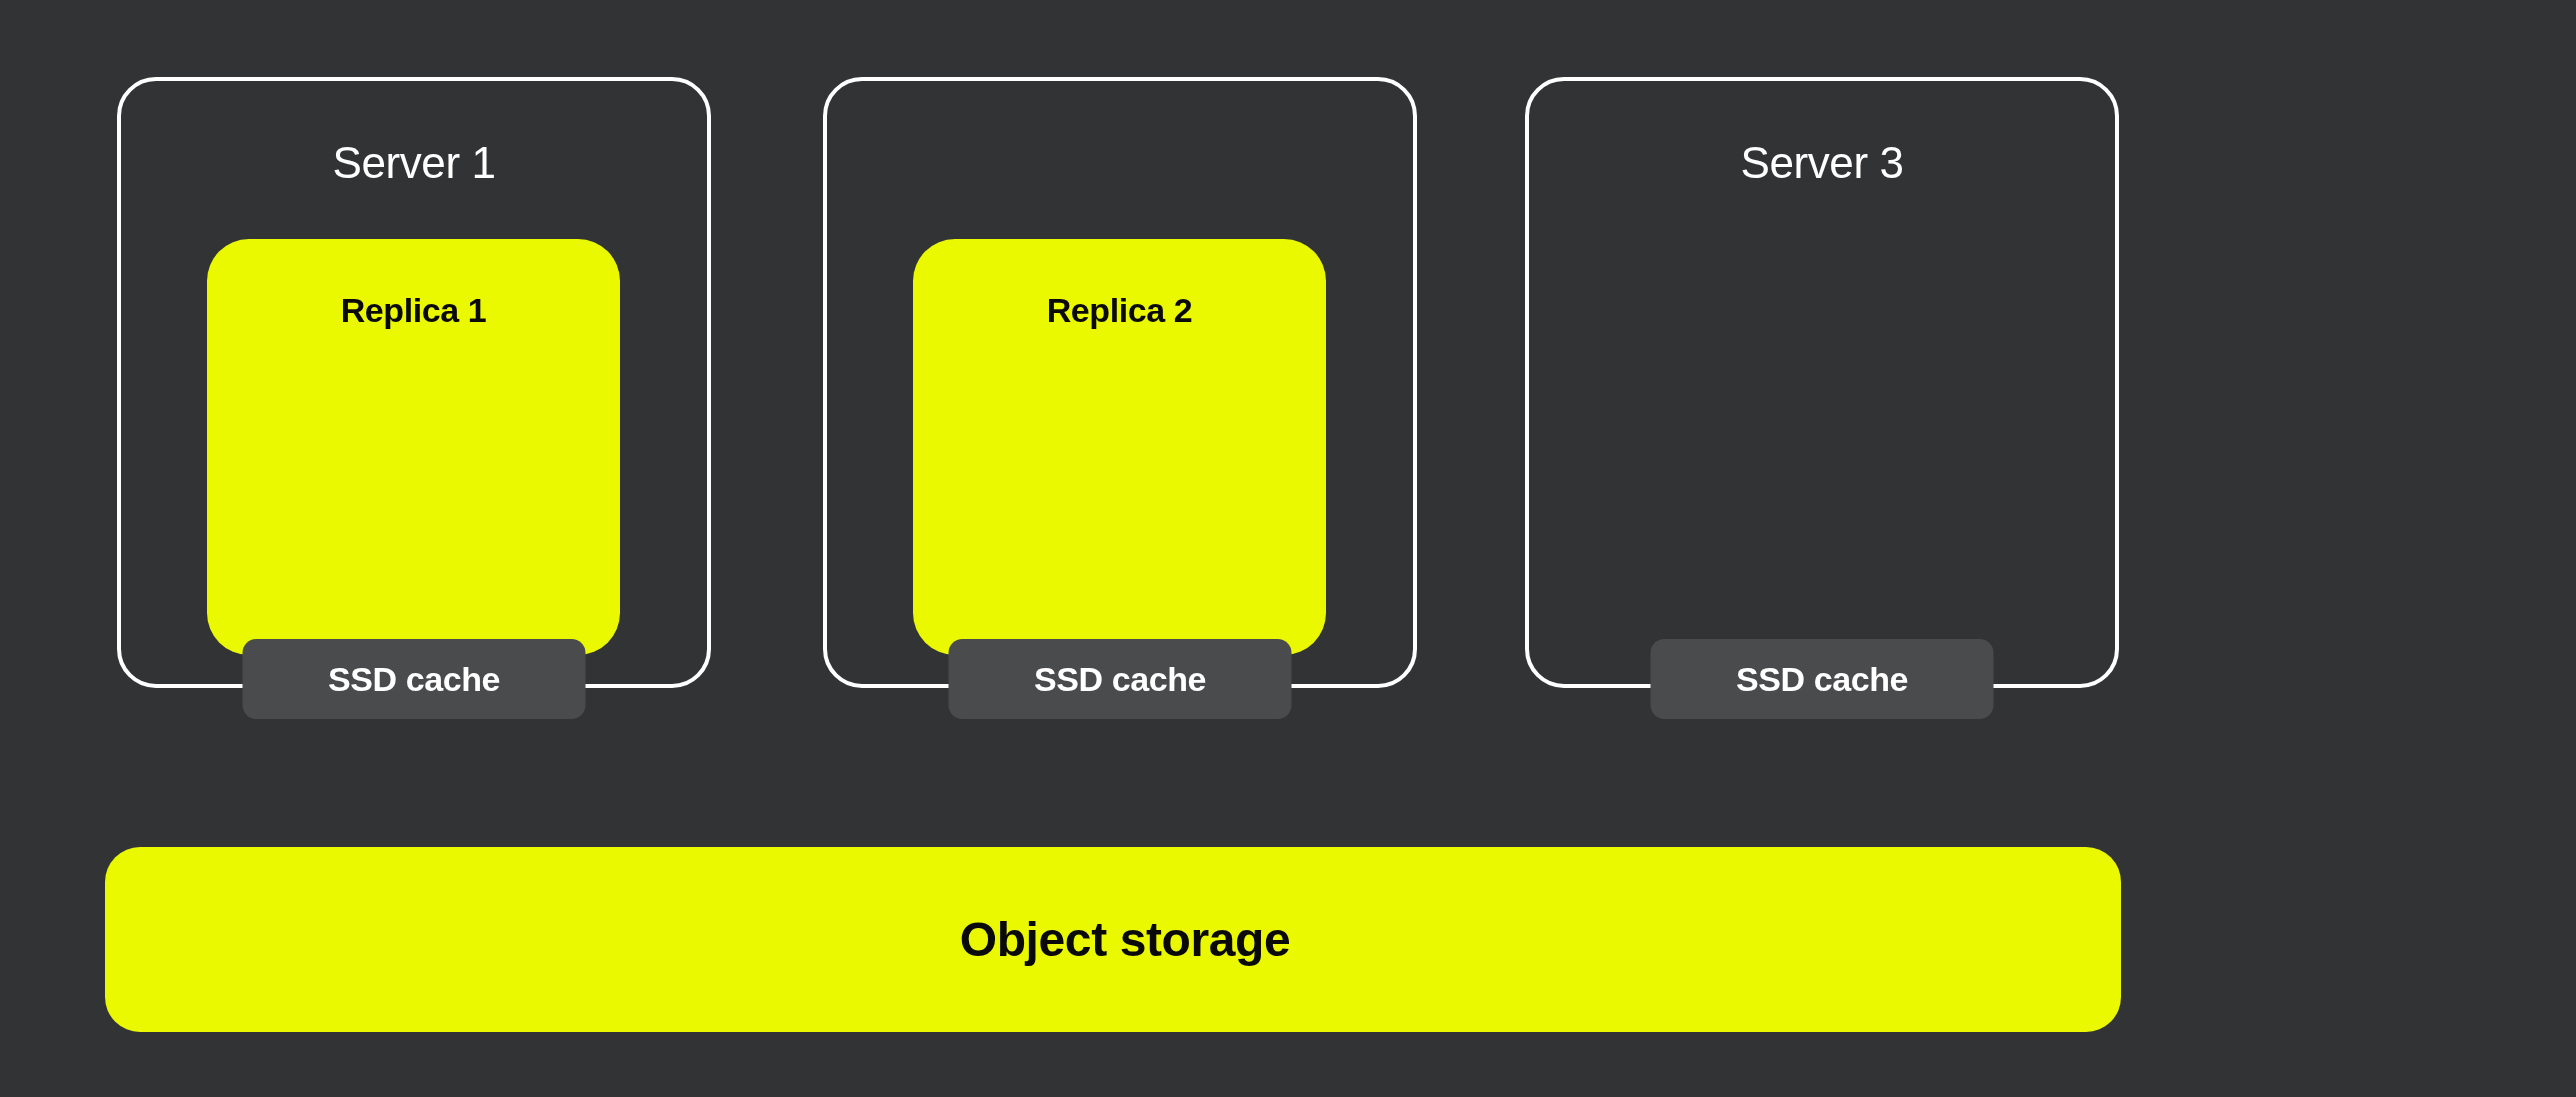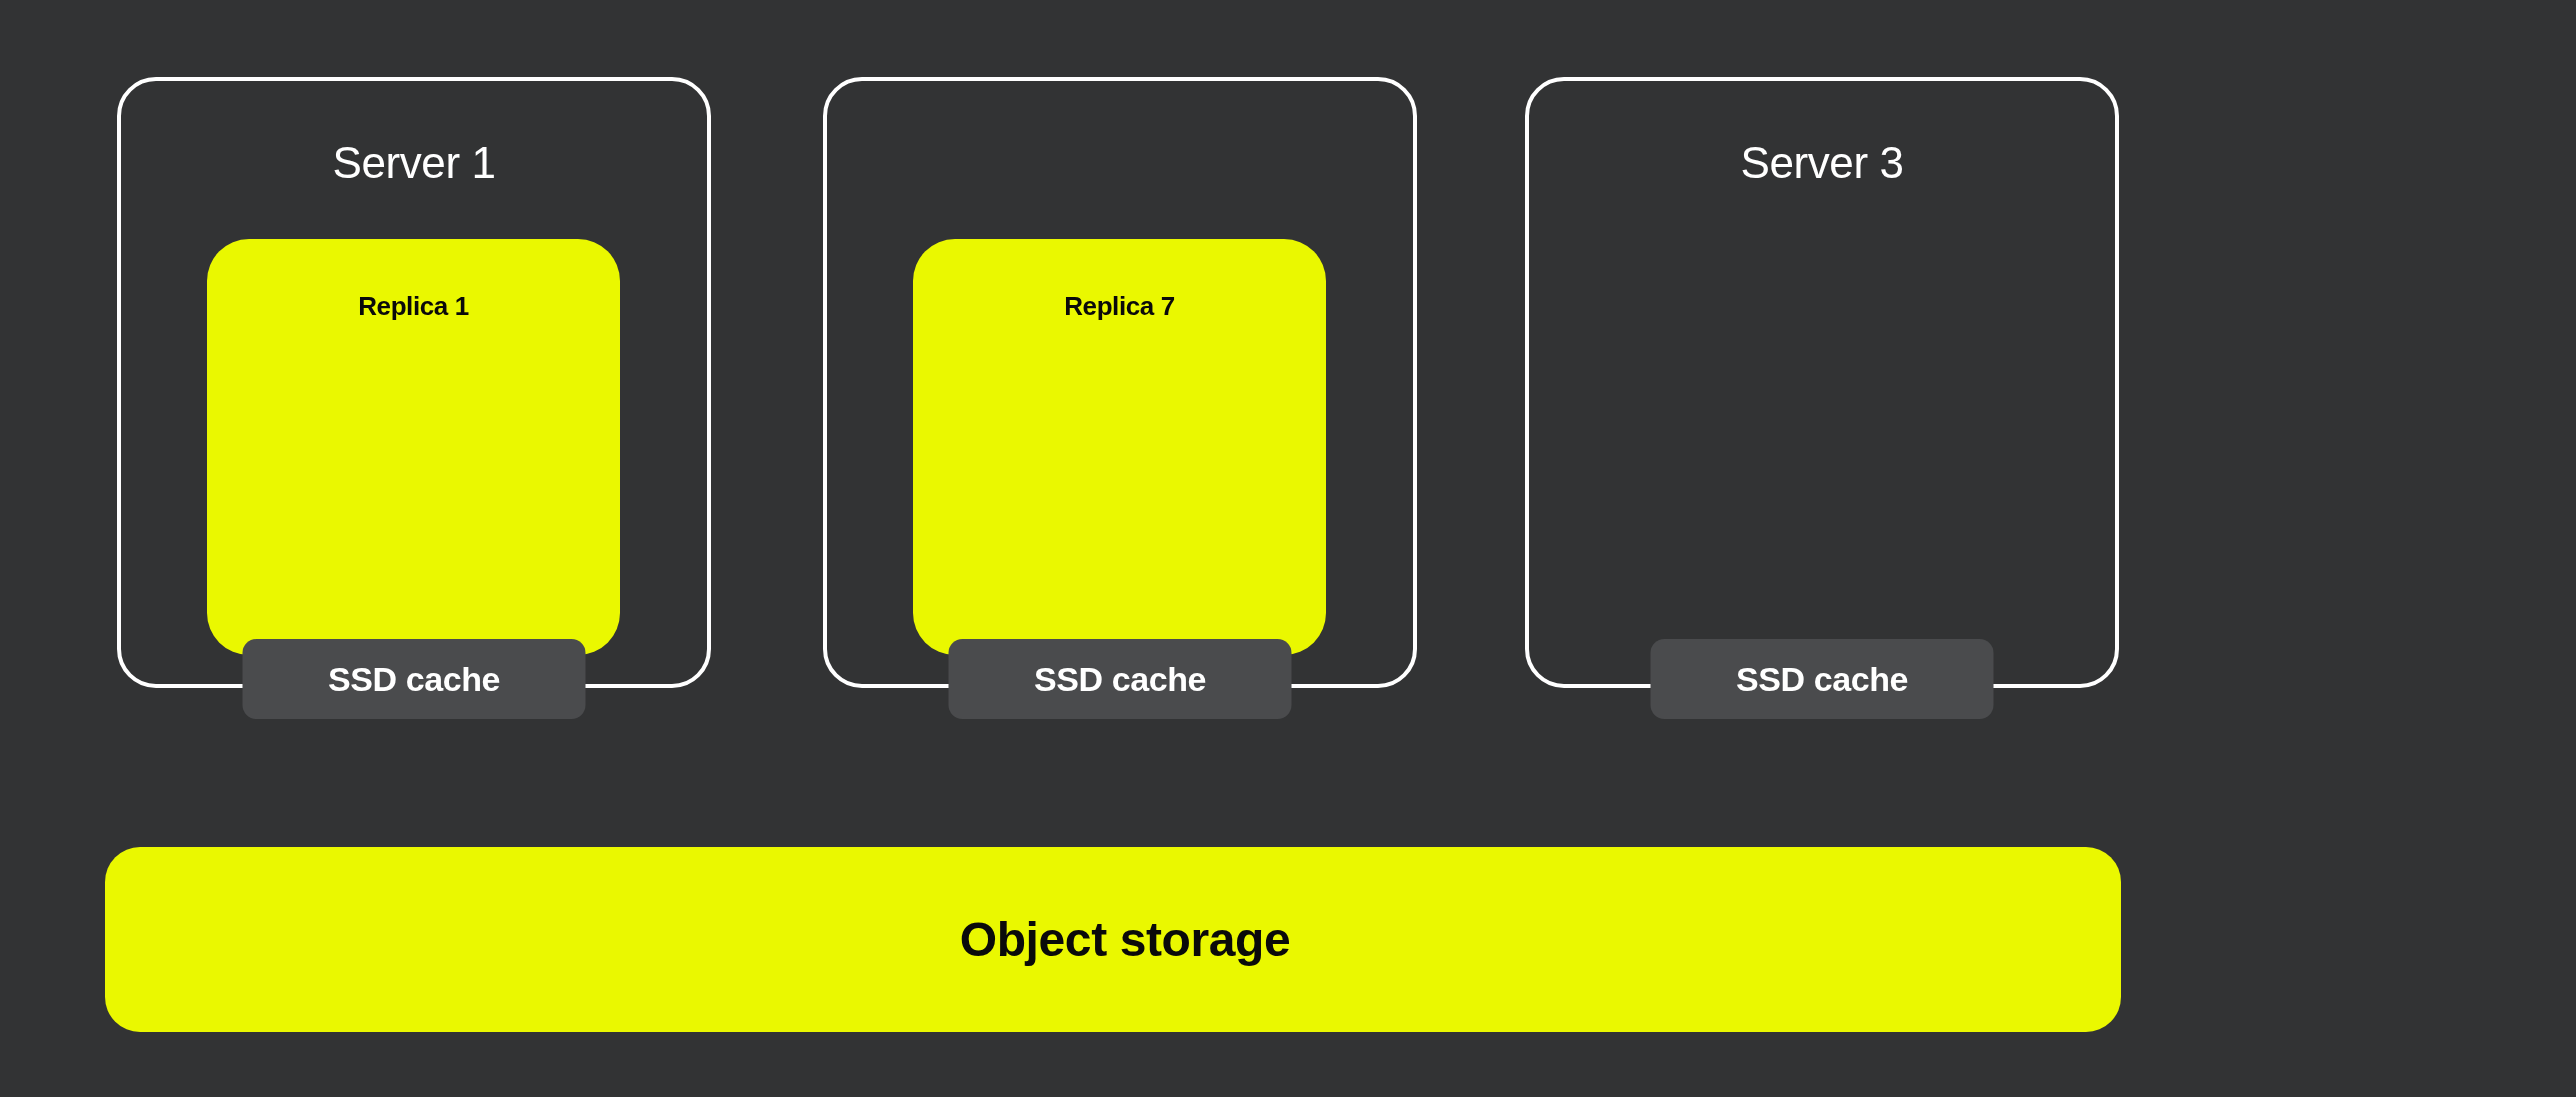"Replica 1" .replica-label { font-size: 26px -> 34px }
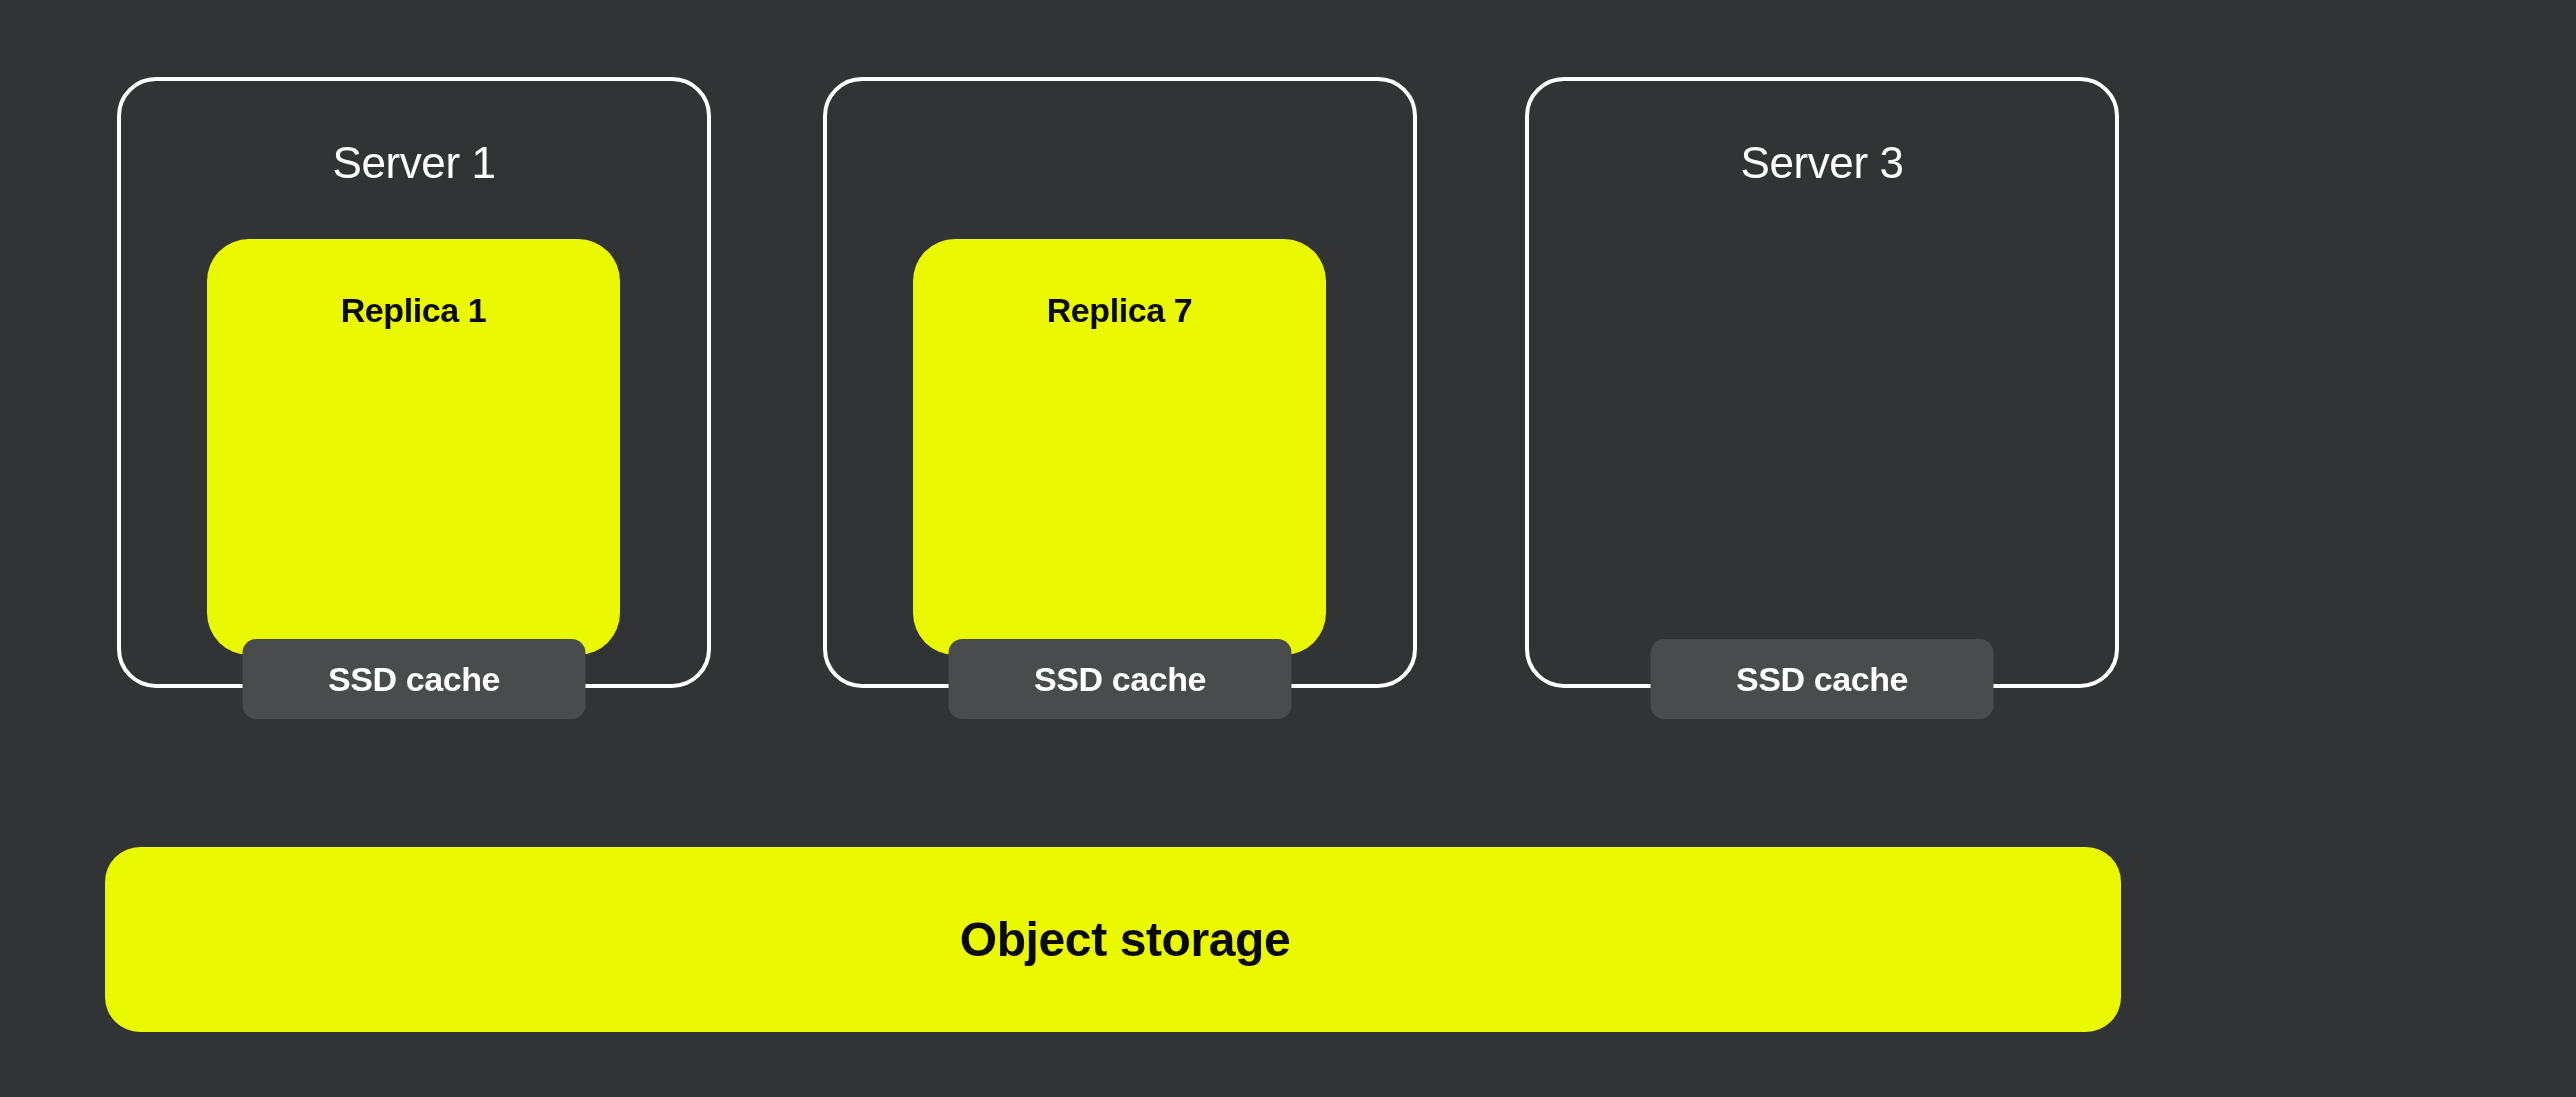"Replica 7" div.replica-label { text: 7 -> 2 }
